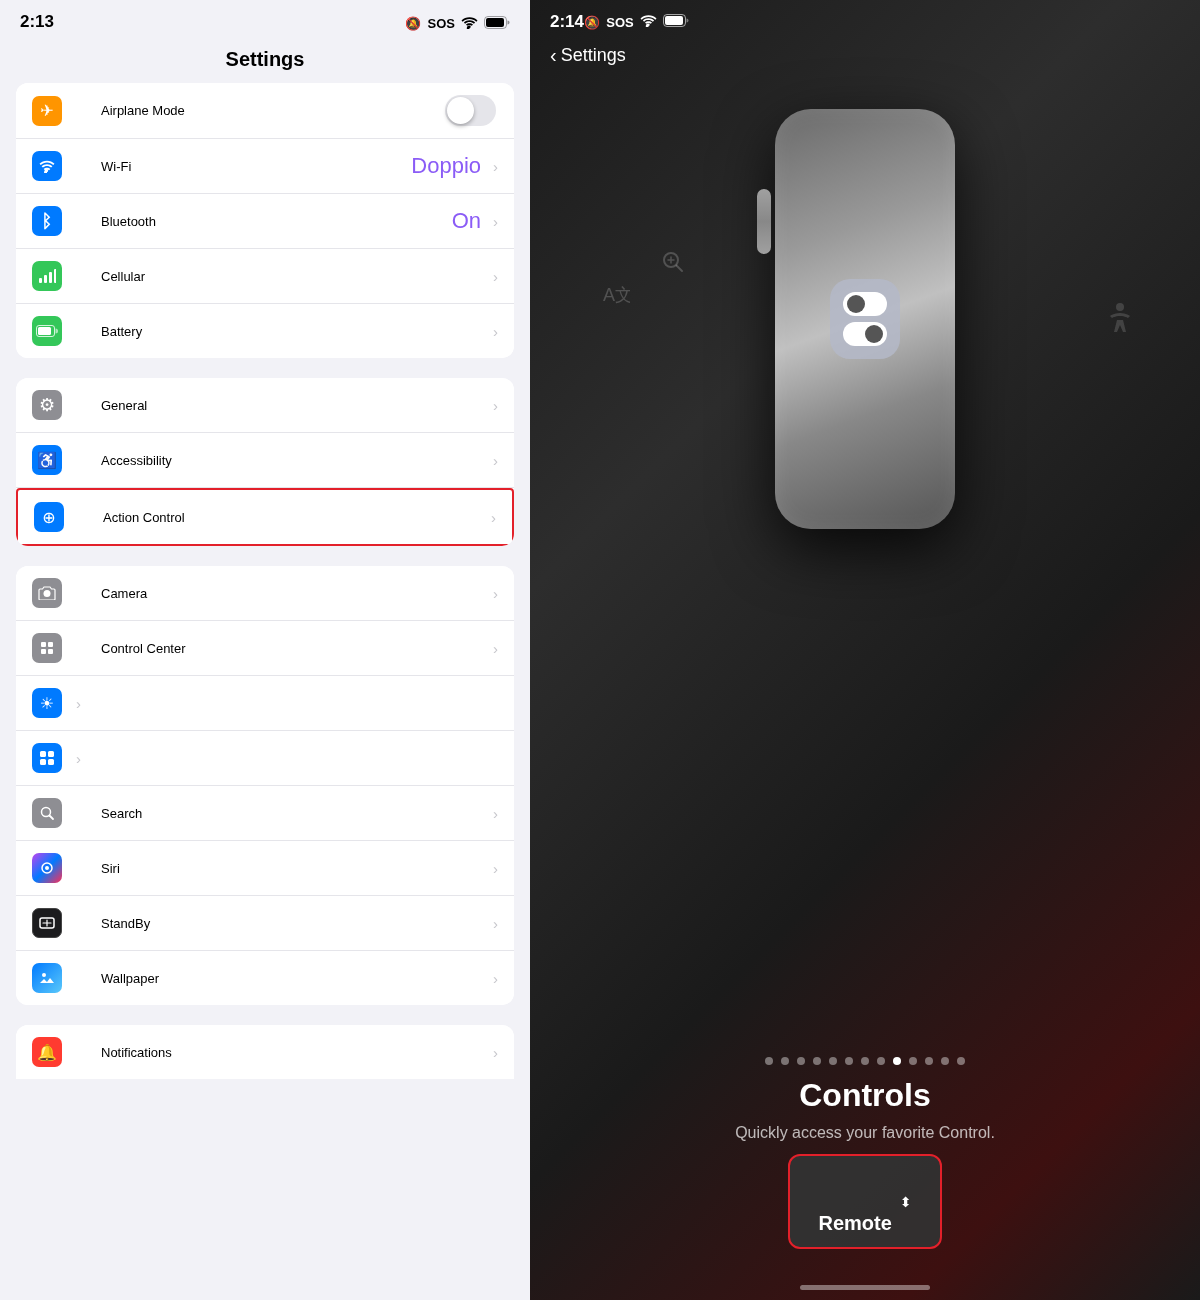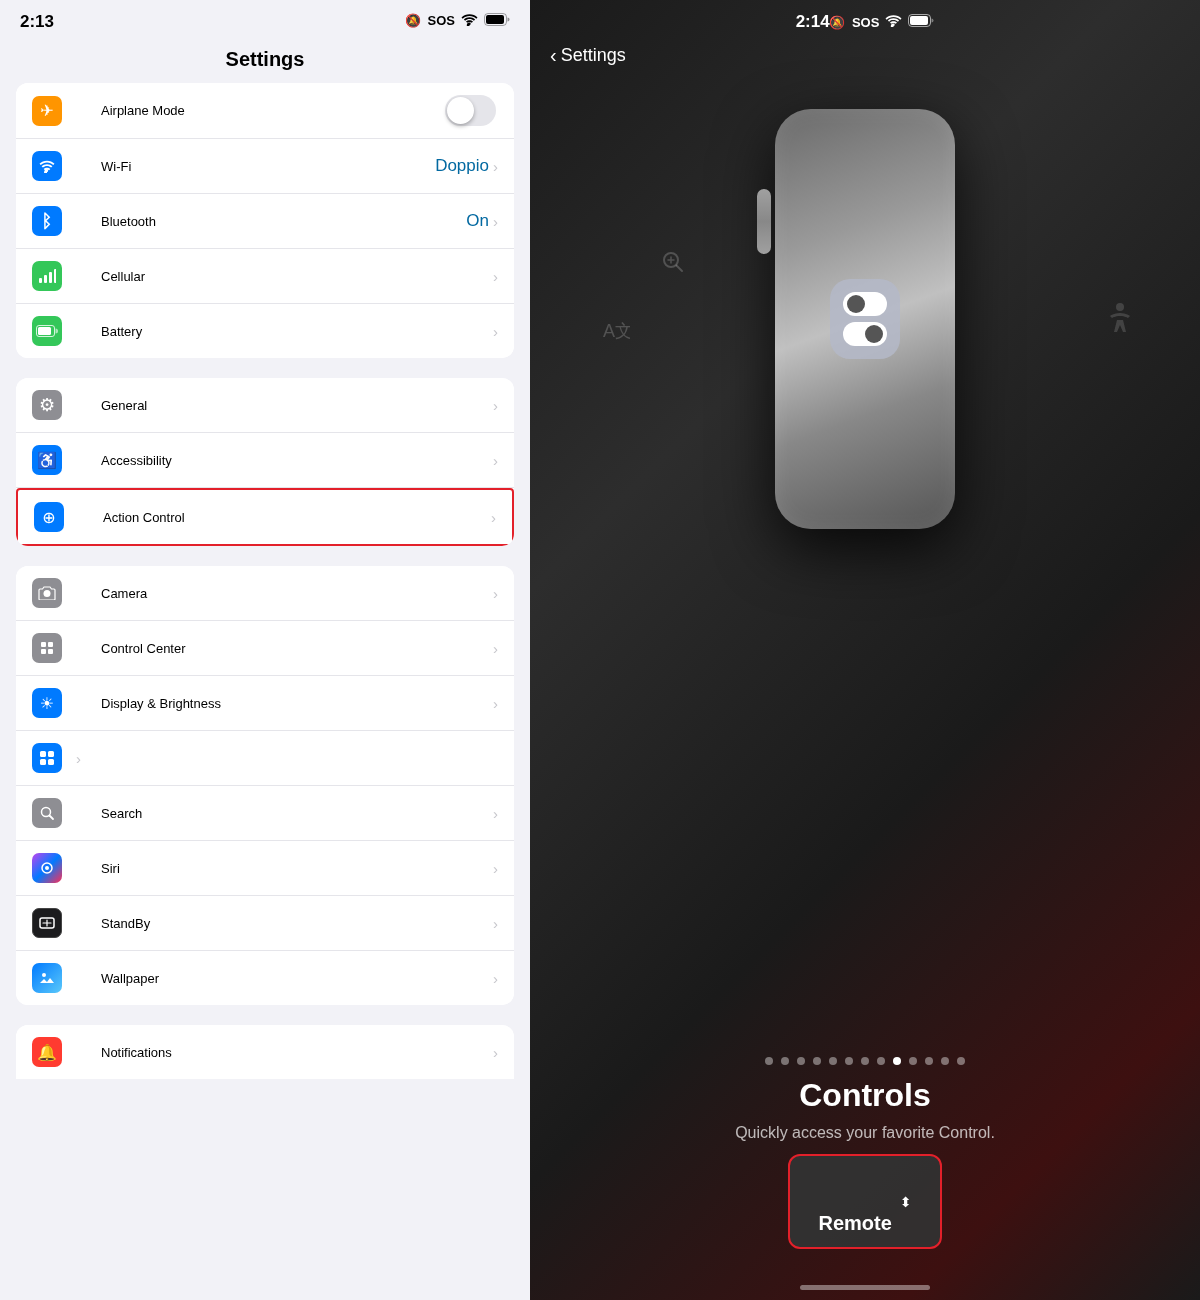"2:13" .status-bar { align-items: flex-start -> flex-end }
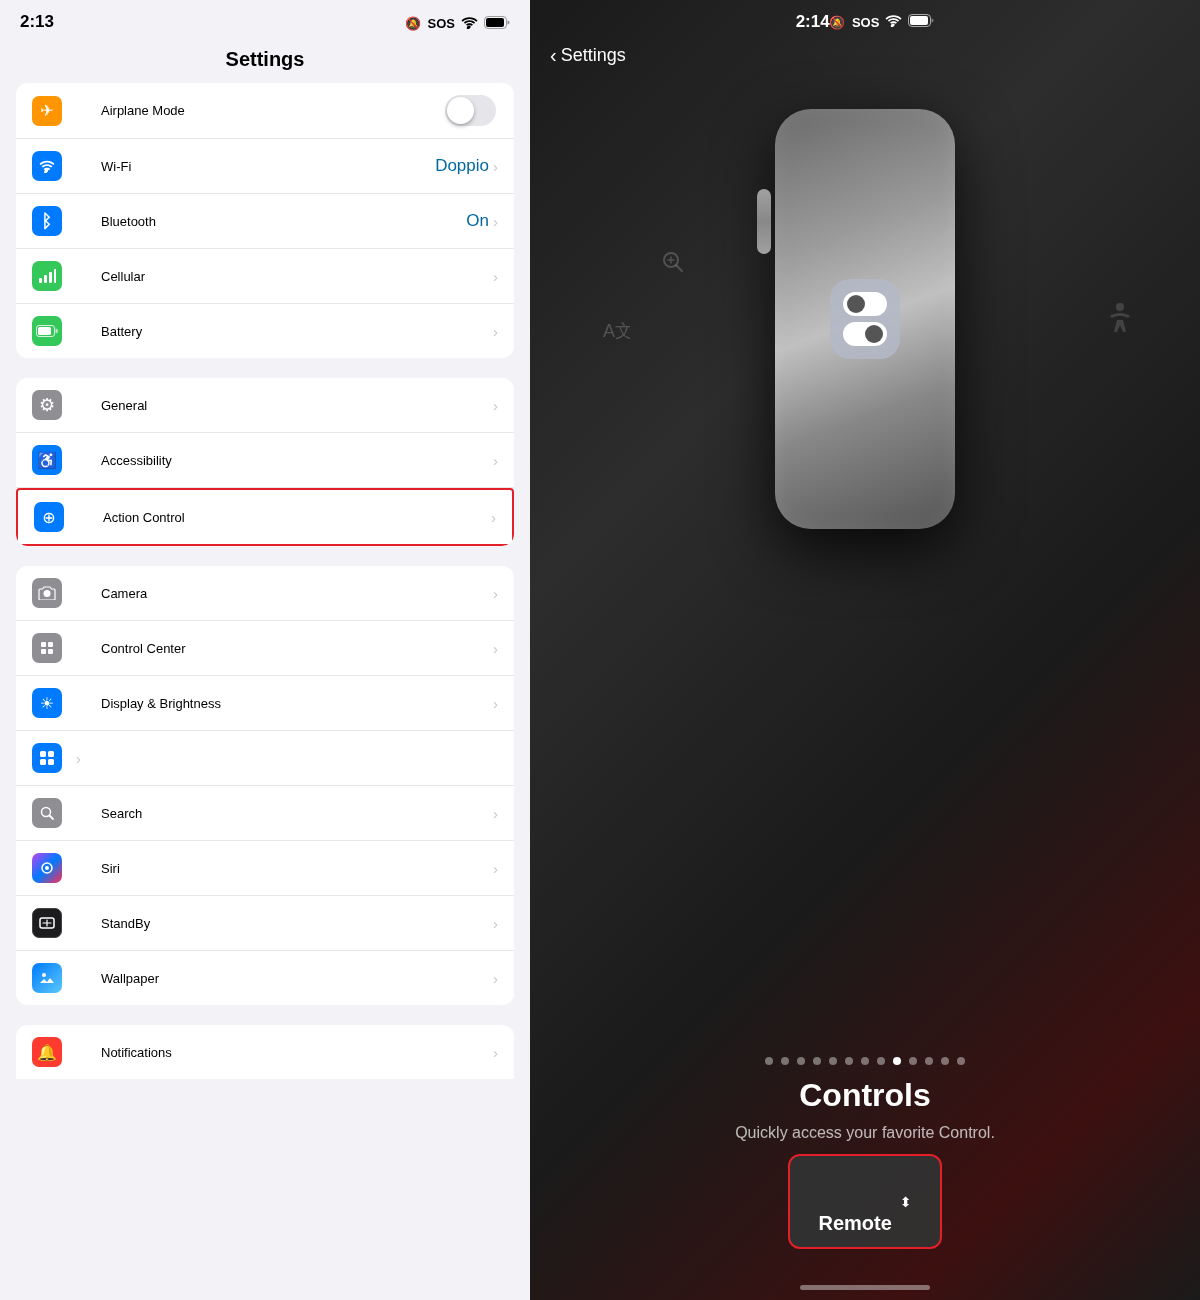"2:14" .right-status-bar { justify-content: center -> flex-start }
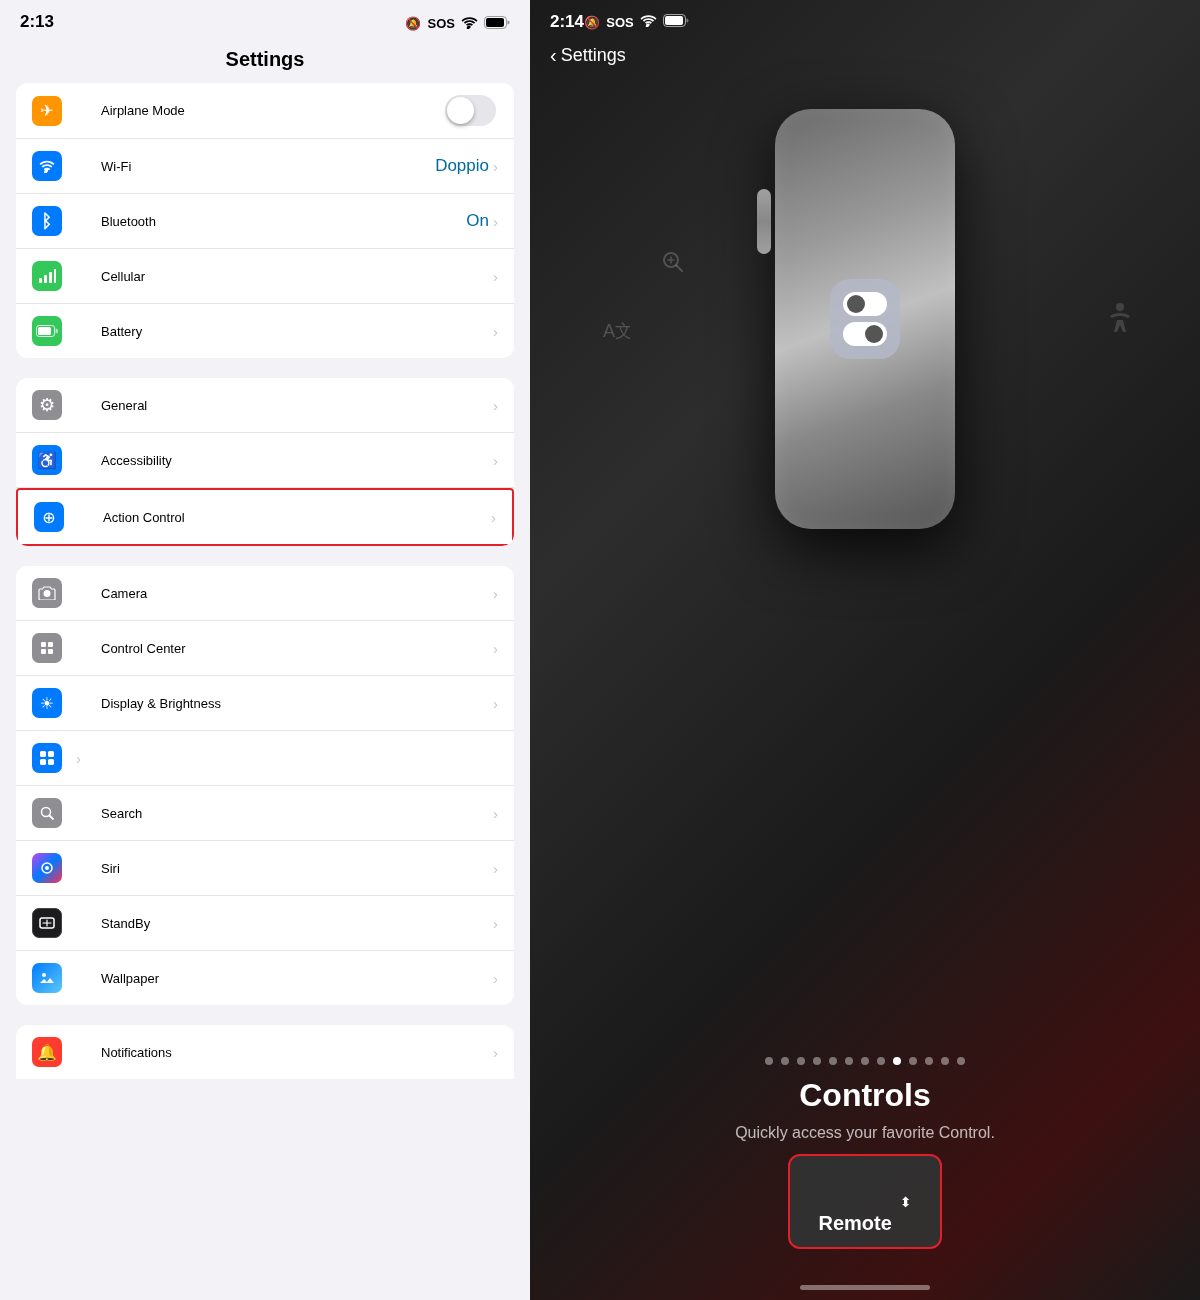"Doppio" .row-value { color: #0369a1 -> #8b5cf6; font-size: 17px -> 22px; margin-right: 4px -> 12px }
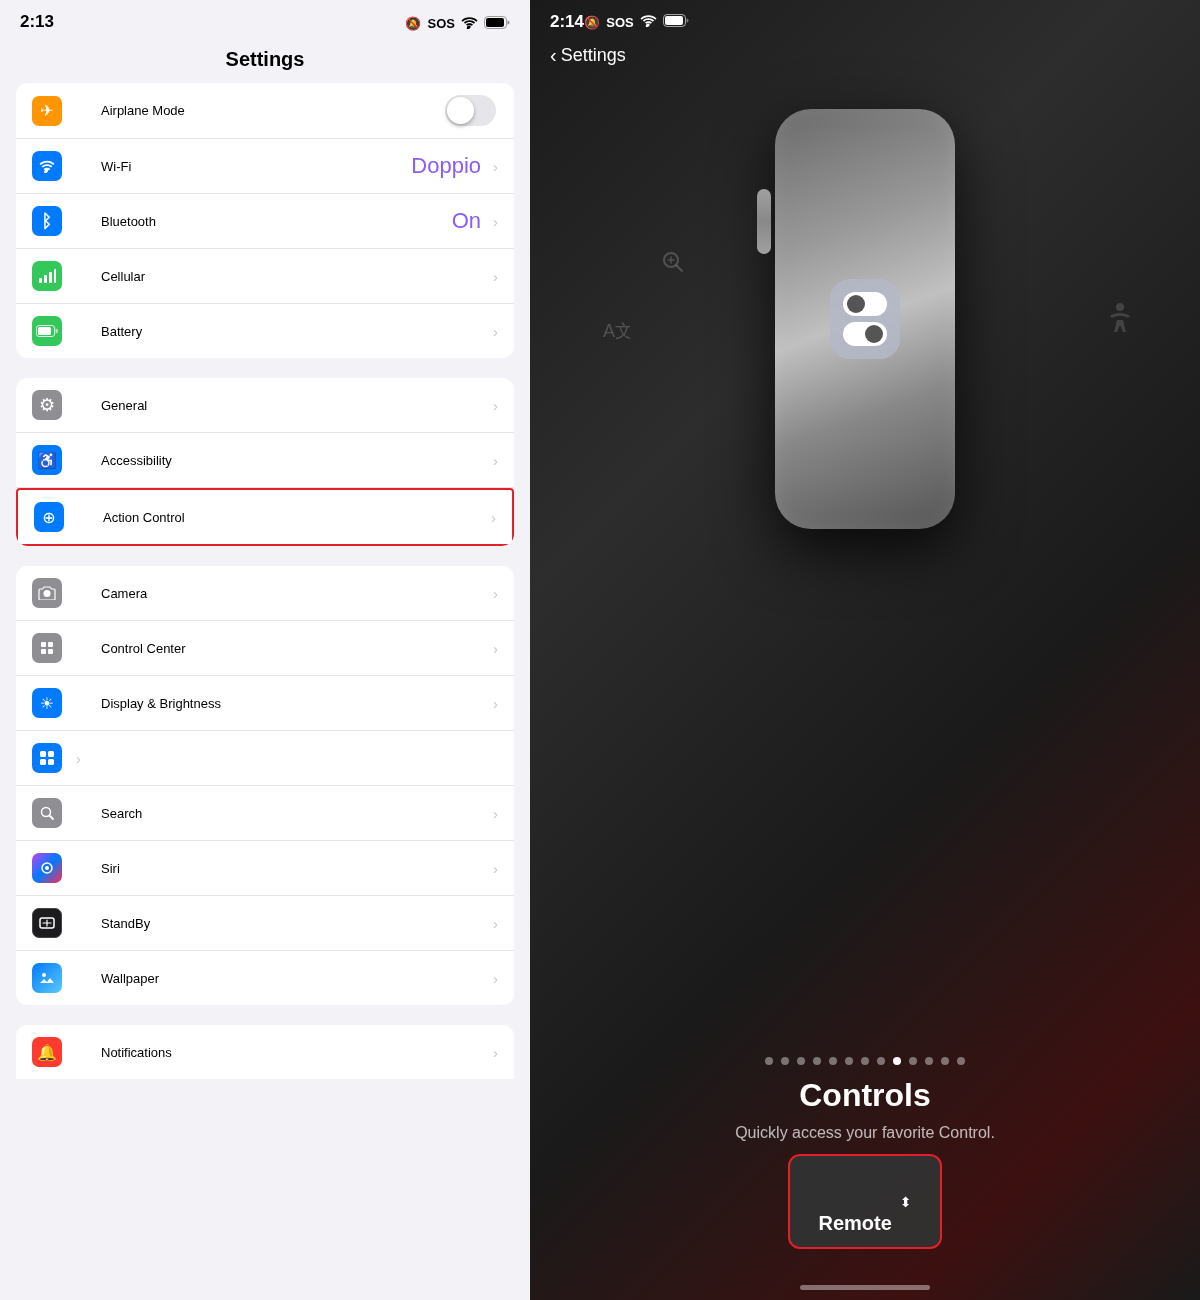"A文" div { margin-top: 36px -> none }
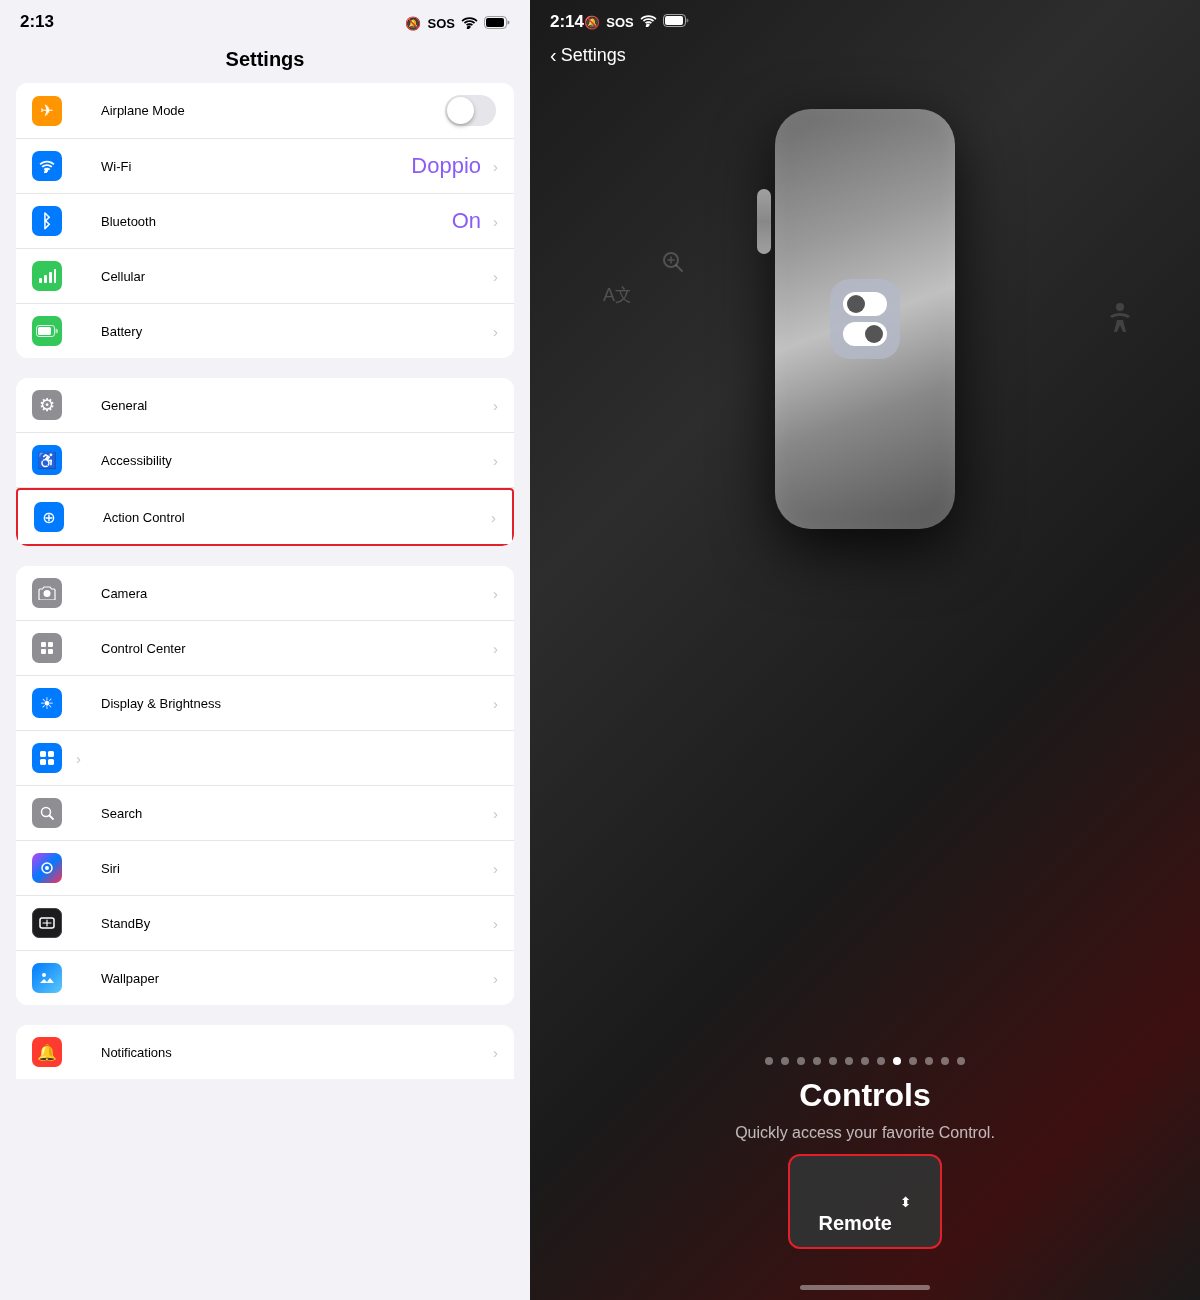"Display & Brightness" span.row-label { html: <span>Display &amp; Brightness</span> -> none }
